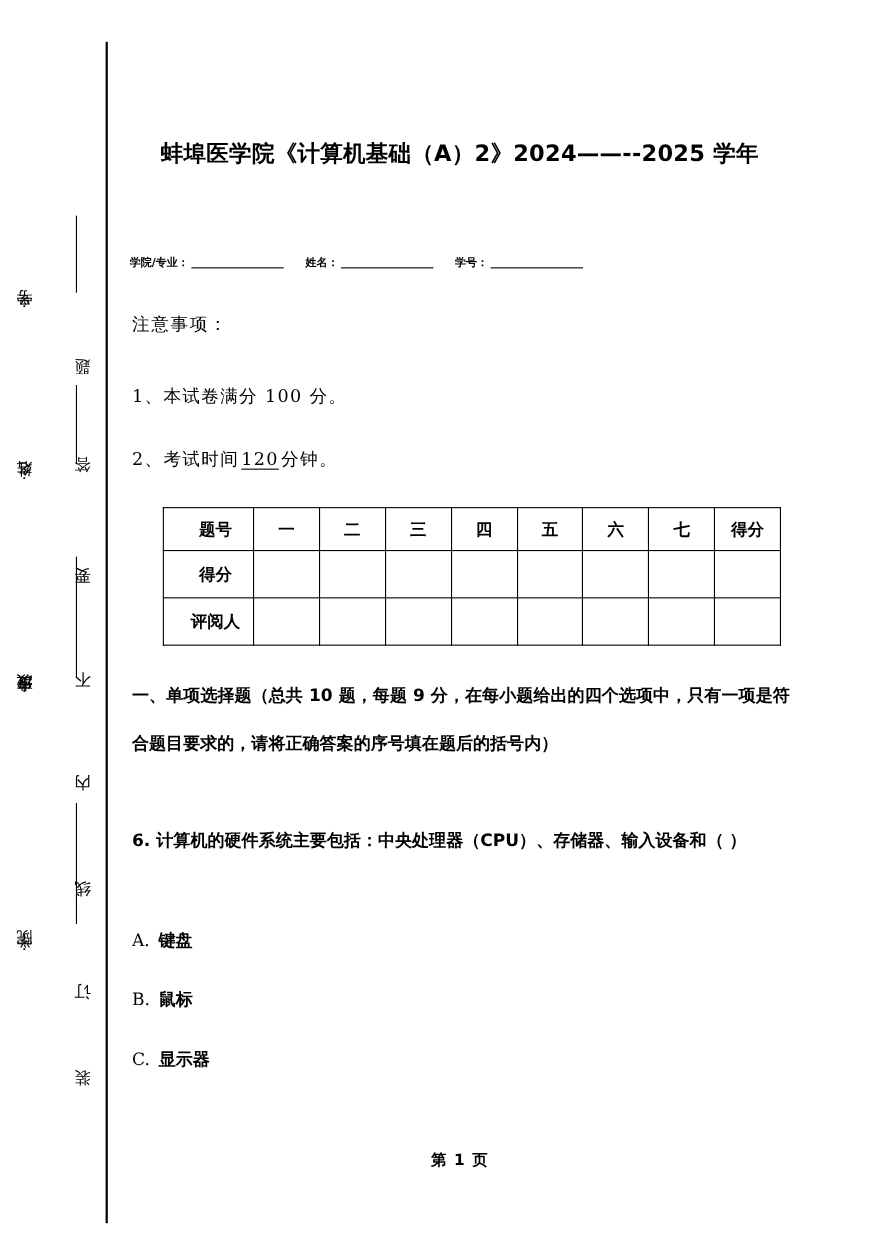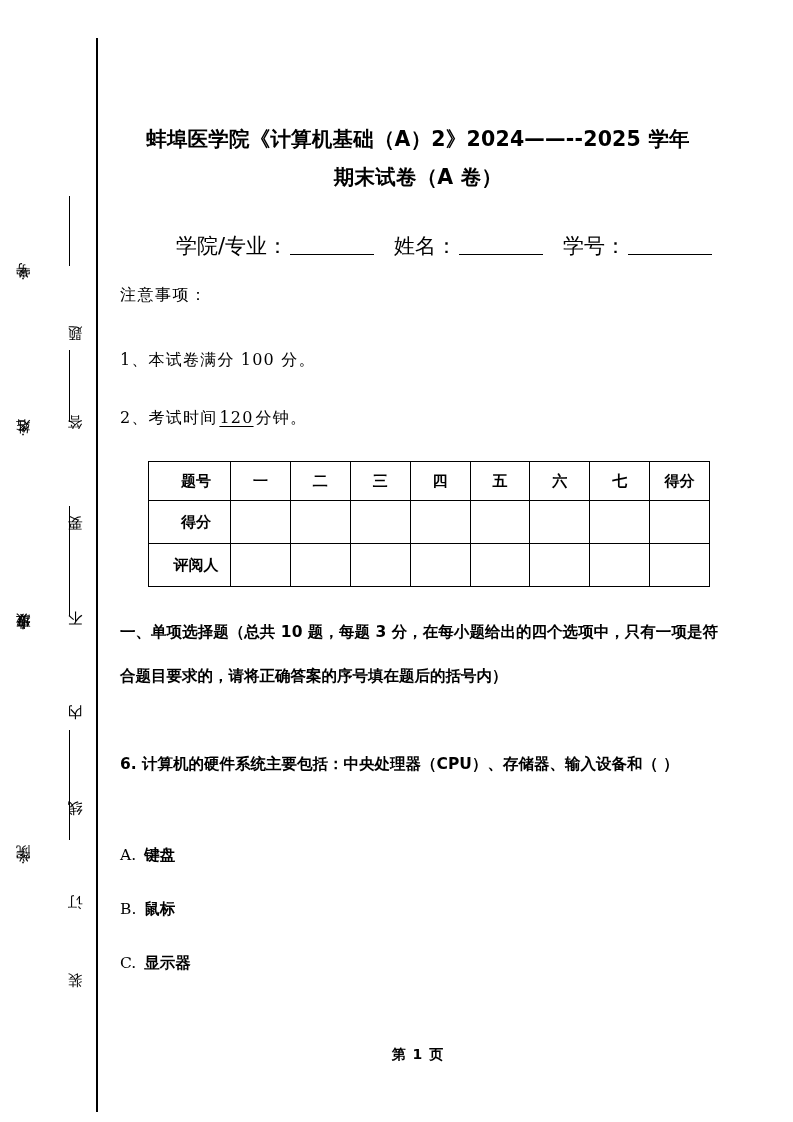"期末试卷（A 卷）" div { html: <div>期末试卷（A 卷）</div> -> none }
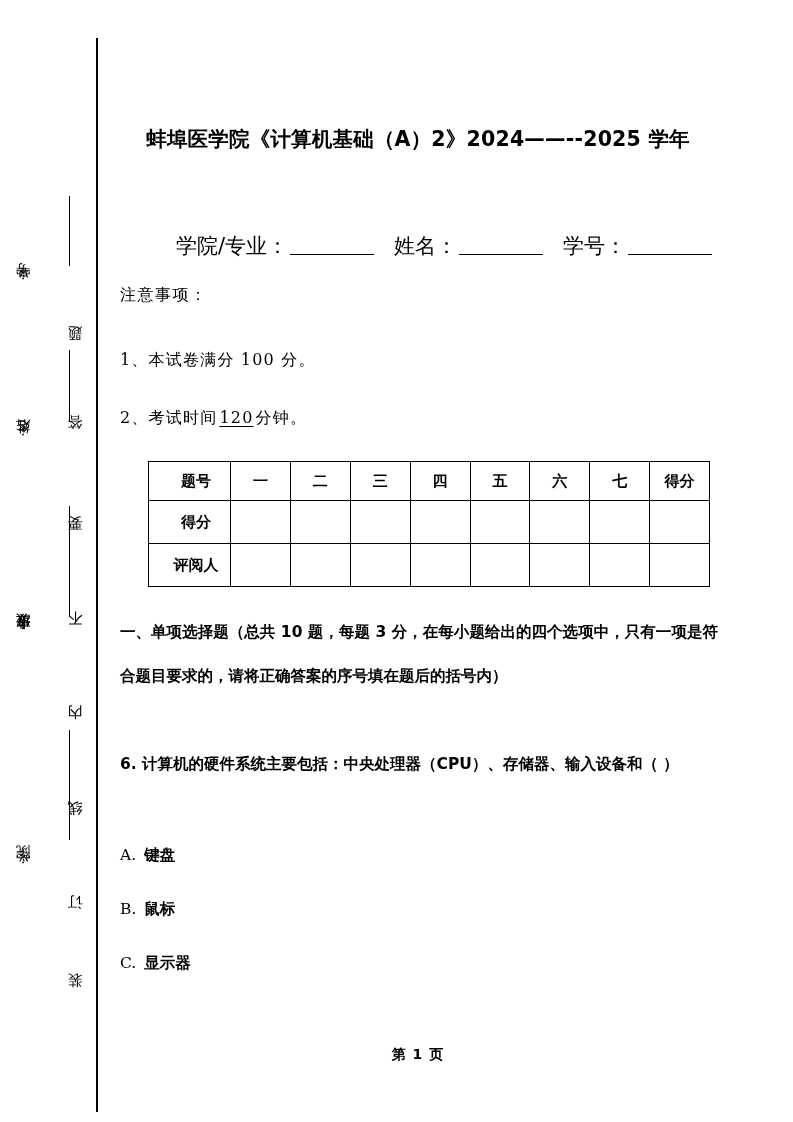"学院/专业： 姓名： 学号：" .id-line { font-size: 21px -> 10px; font-weight: normal -> bold; text-align: right -> left }
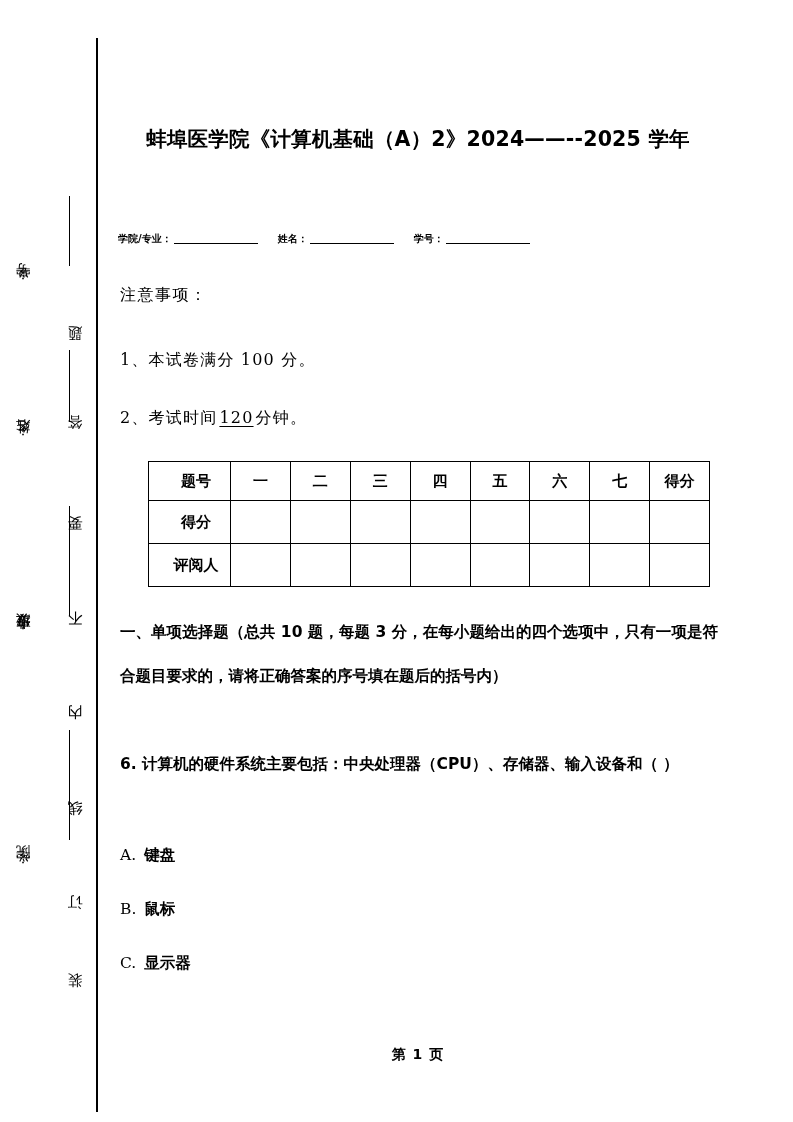"一、单项选择题（总共 10 题，每题 3" div.sec-head { text: 3 -> 9 }
